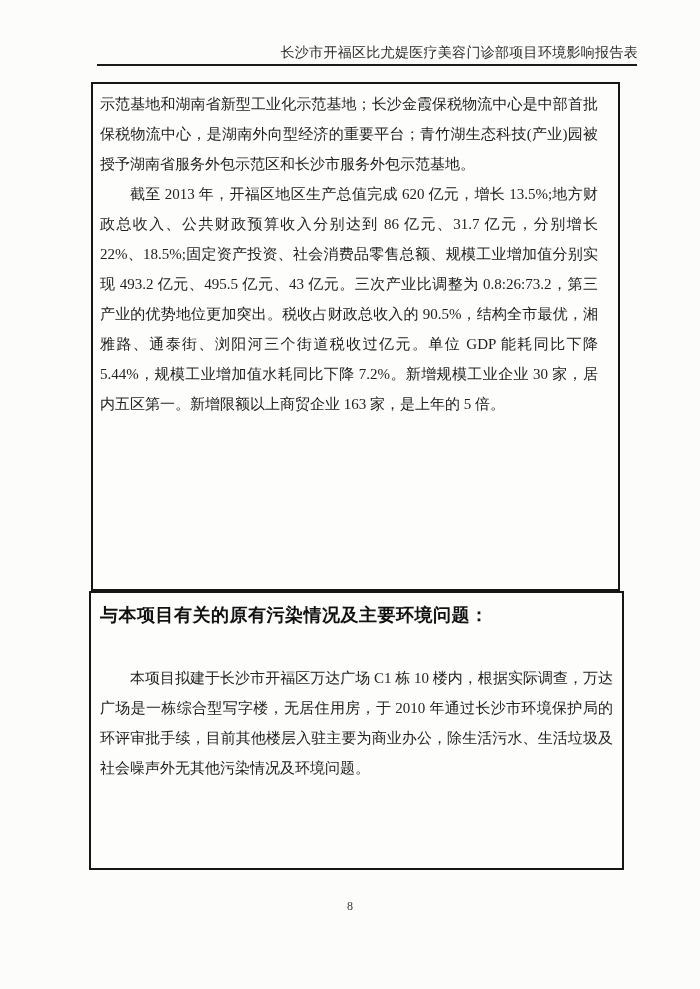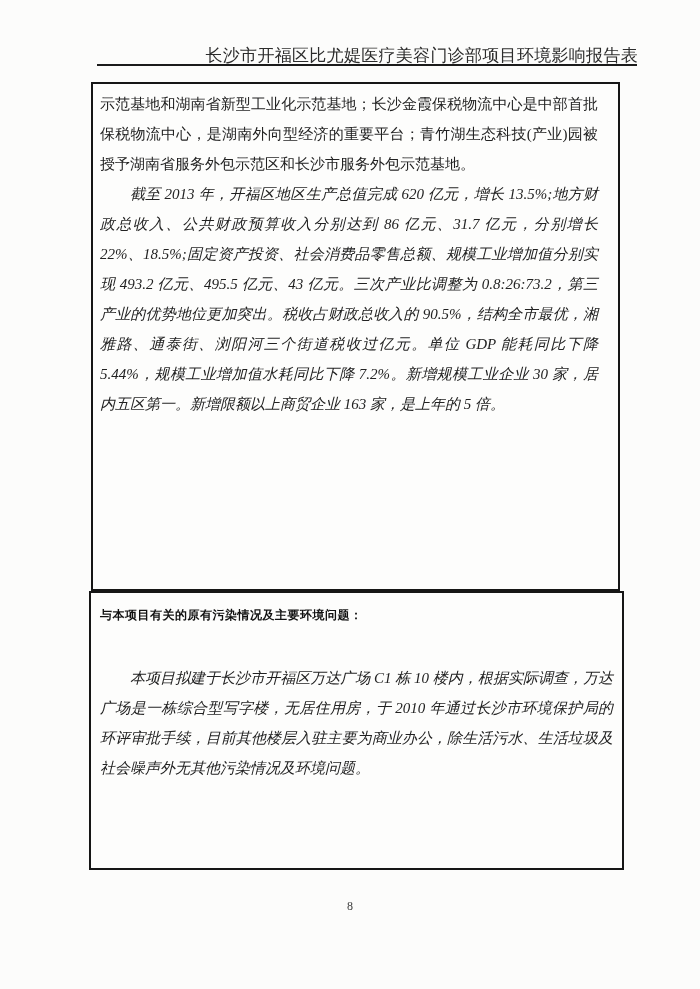"长沙市开福区比尤媞医疗美容门诊部项目环境影响报告表" .header-title { font-size: 17px -> 14px }
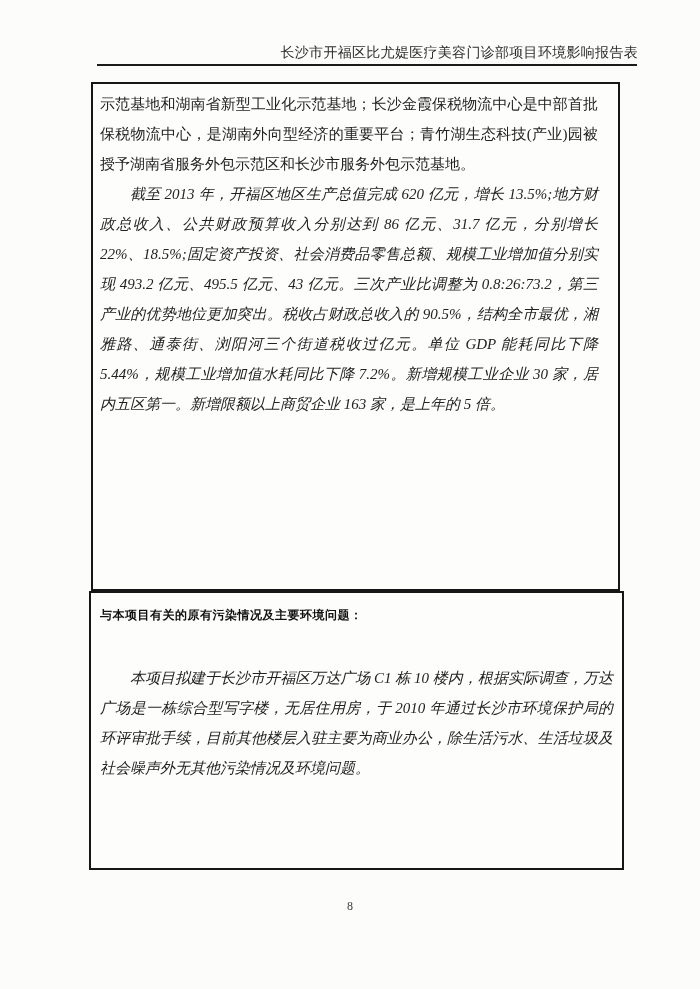"截至 2013 年，开福区地区生产总值完成 620 亿元，增长" .indent { font-style: italic -> none }
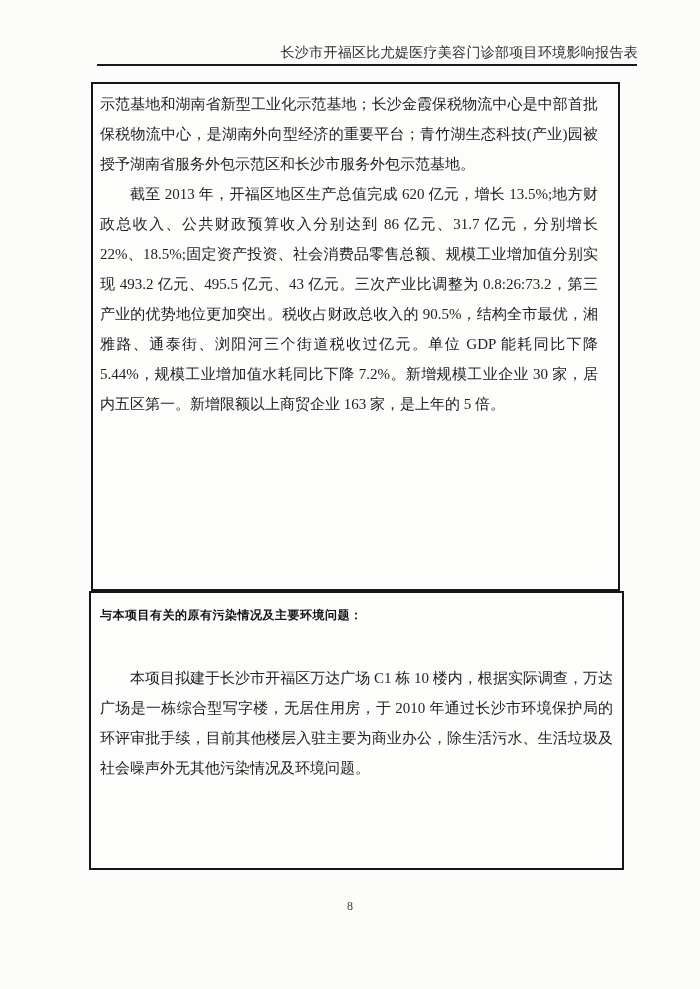"与本项目有关的原有污染情况及主要环境问题：" .section-heading { font-size: 12px -> 18px }
